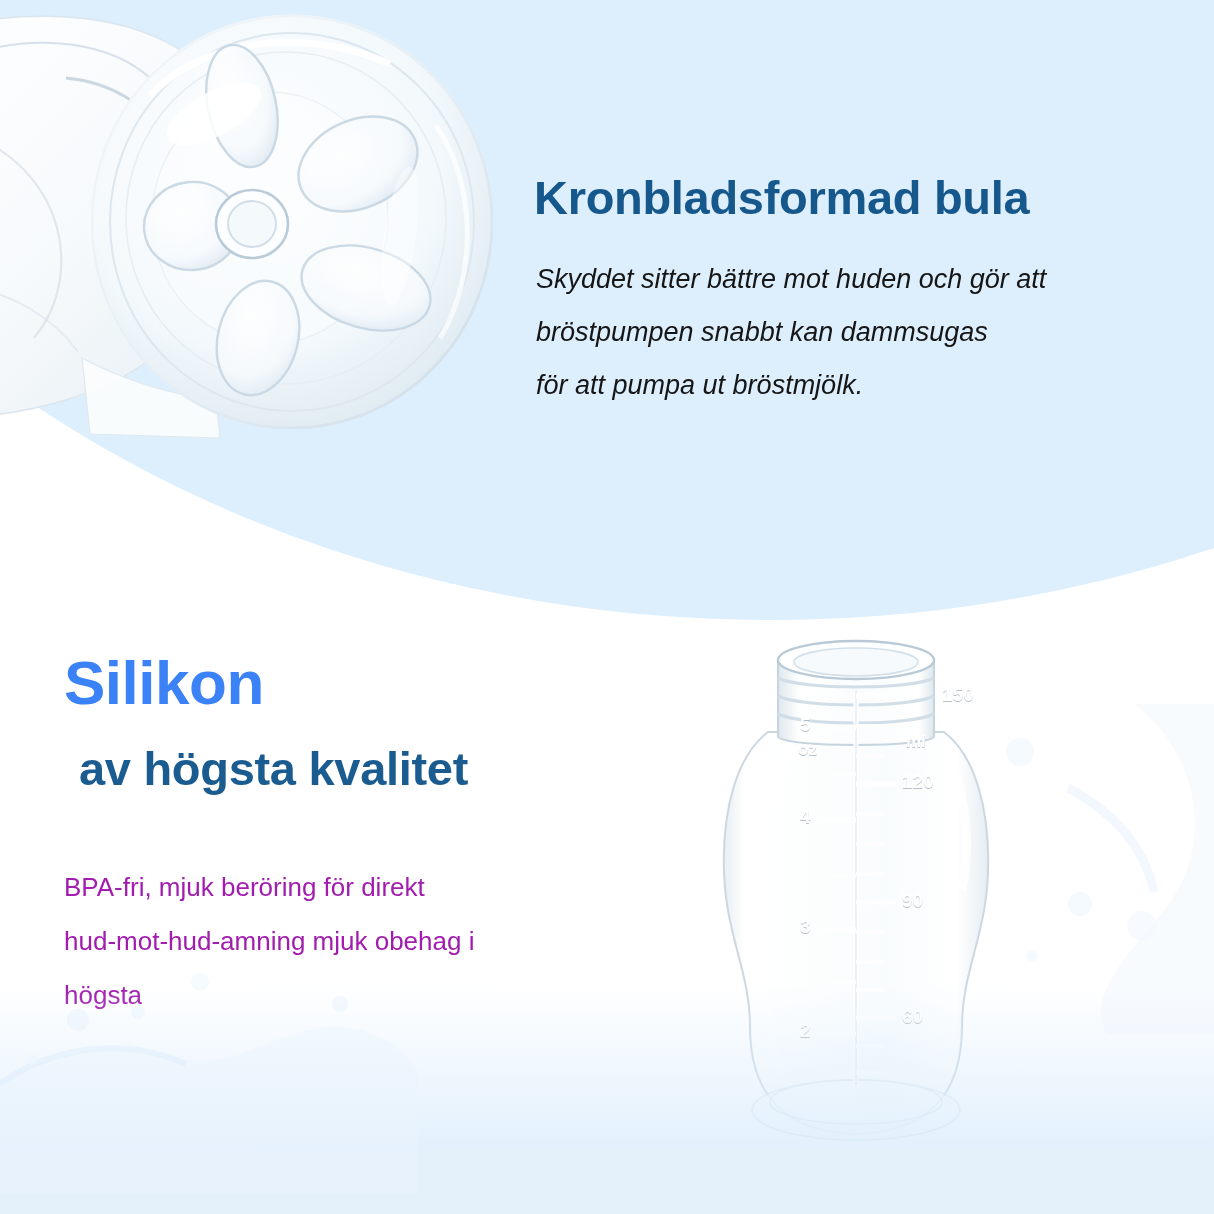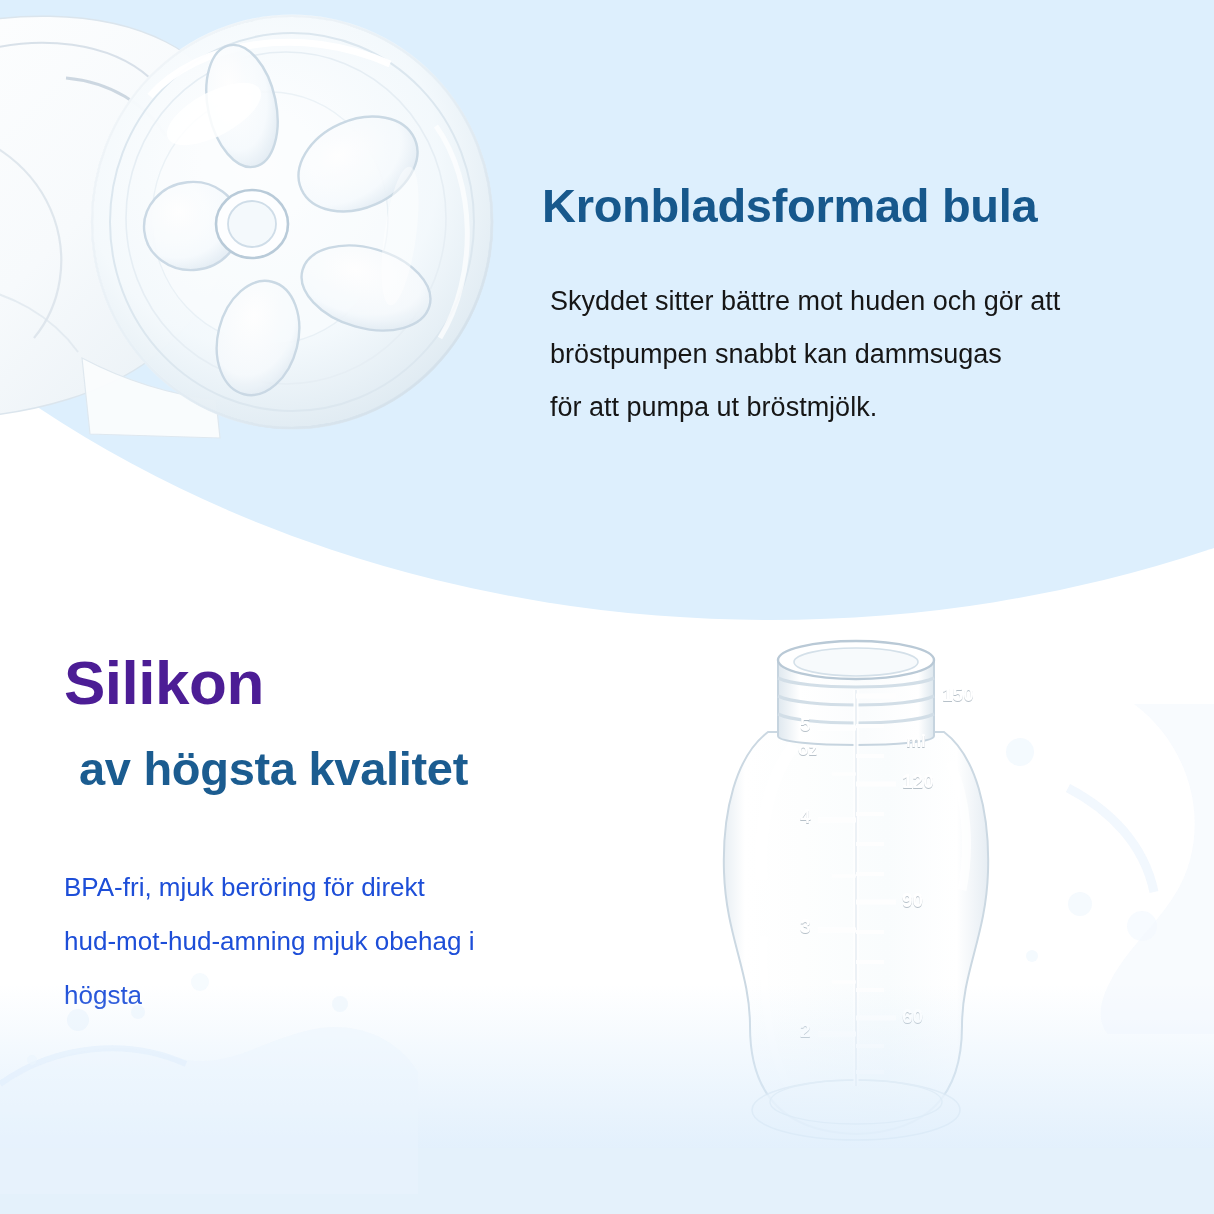"Kronbladsformad bula" .h-top { margin: 8px -> 0 }
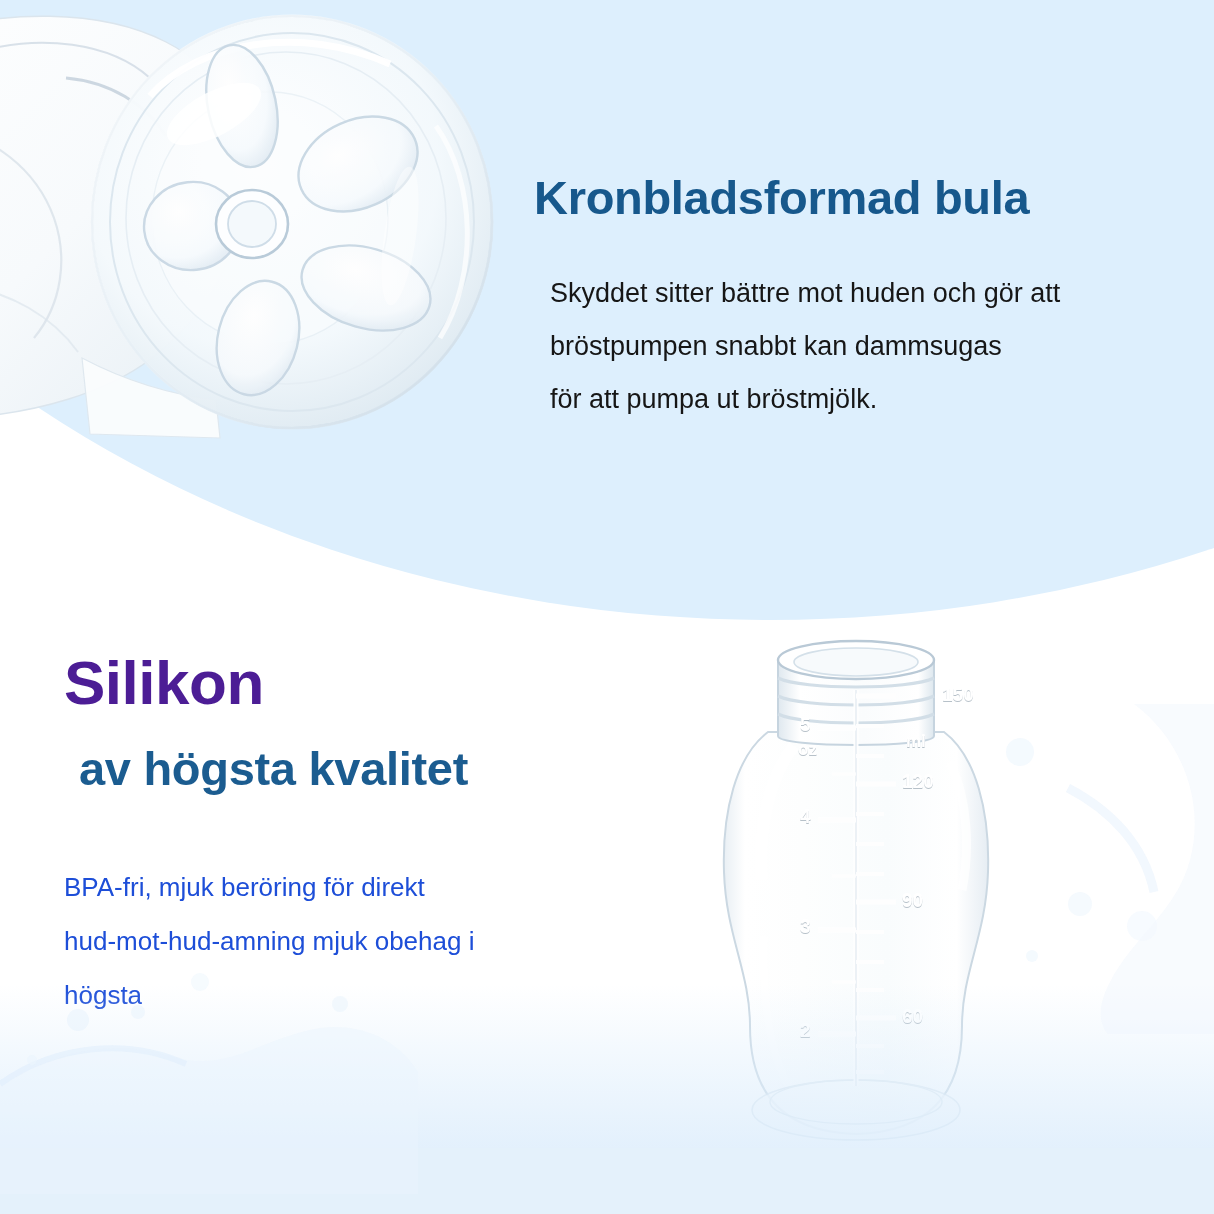"Skyddet sitter bättre mot huden" .top-body { font-style: none -> italic; margin: 16px -> 2px }
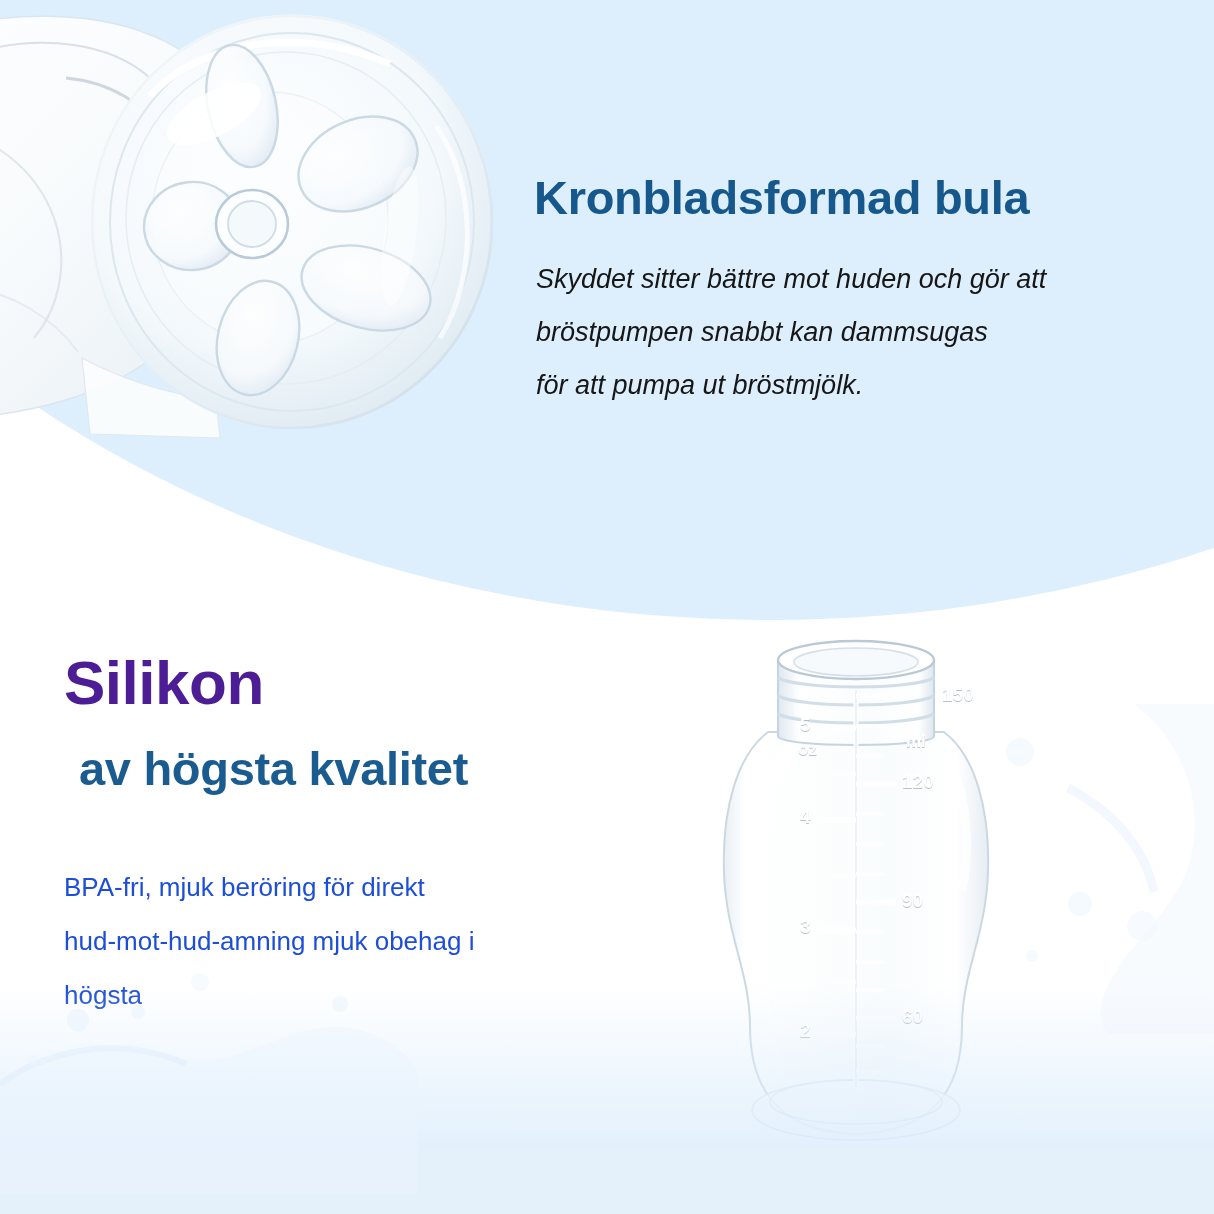"Silikon" .h-silikon { color: #4c1d95 -> #3b82f6 }
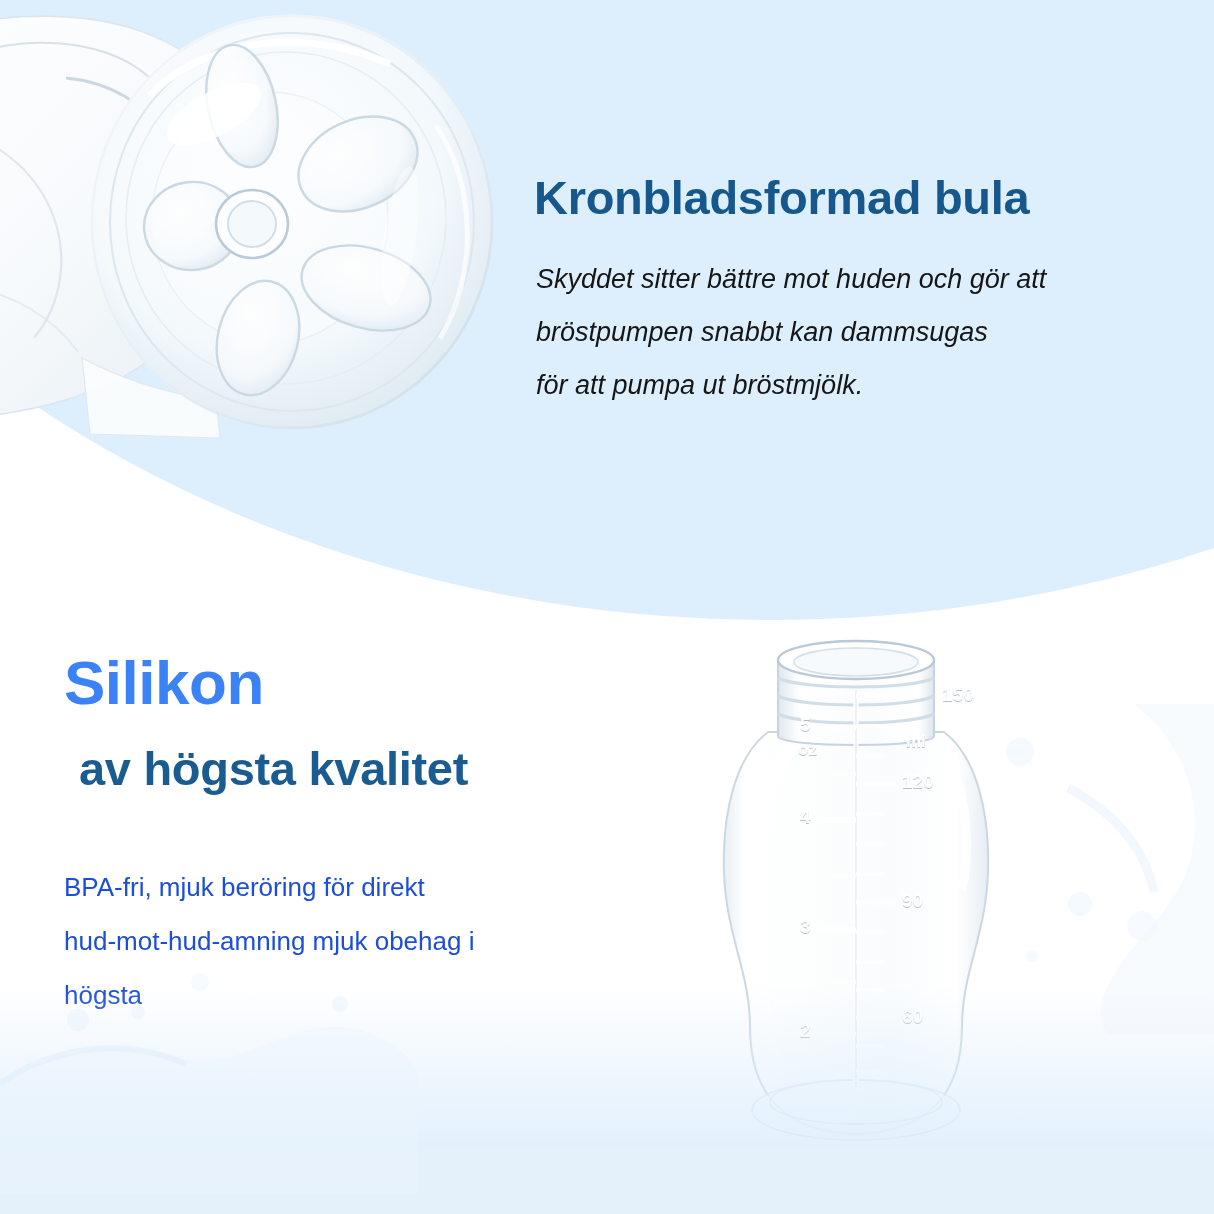"BPA-fri, mjuk beröring för direkt" .bottom-body .line { color: #1d4ed8 -> #a21caf }
